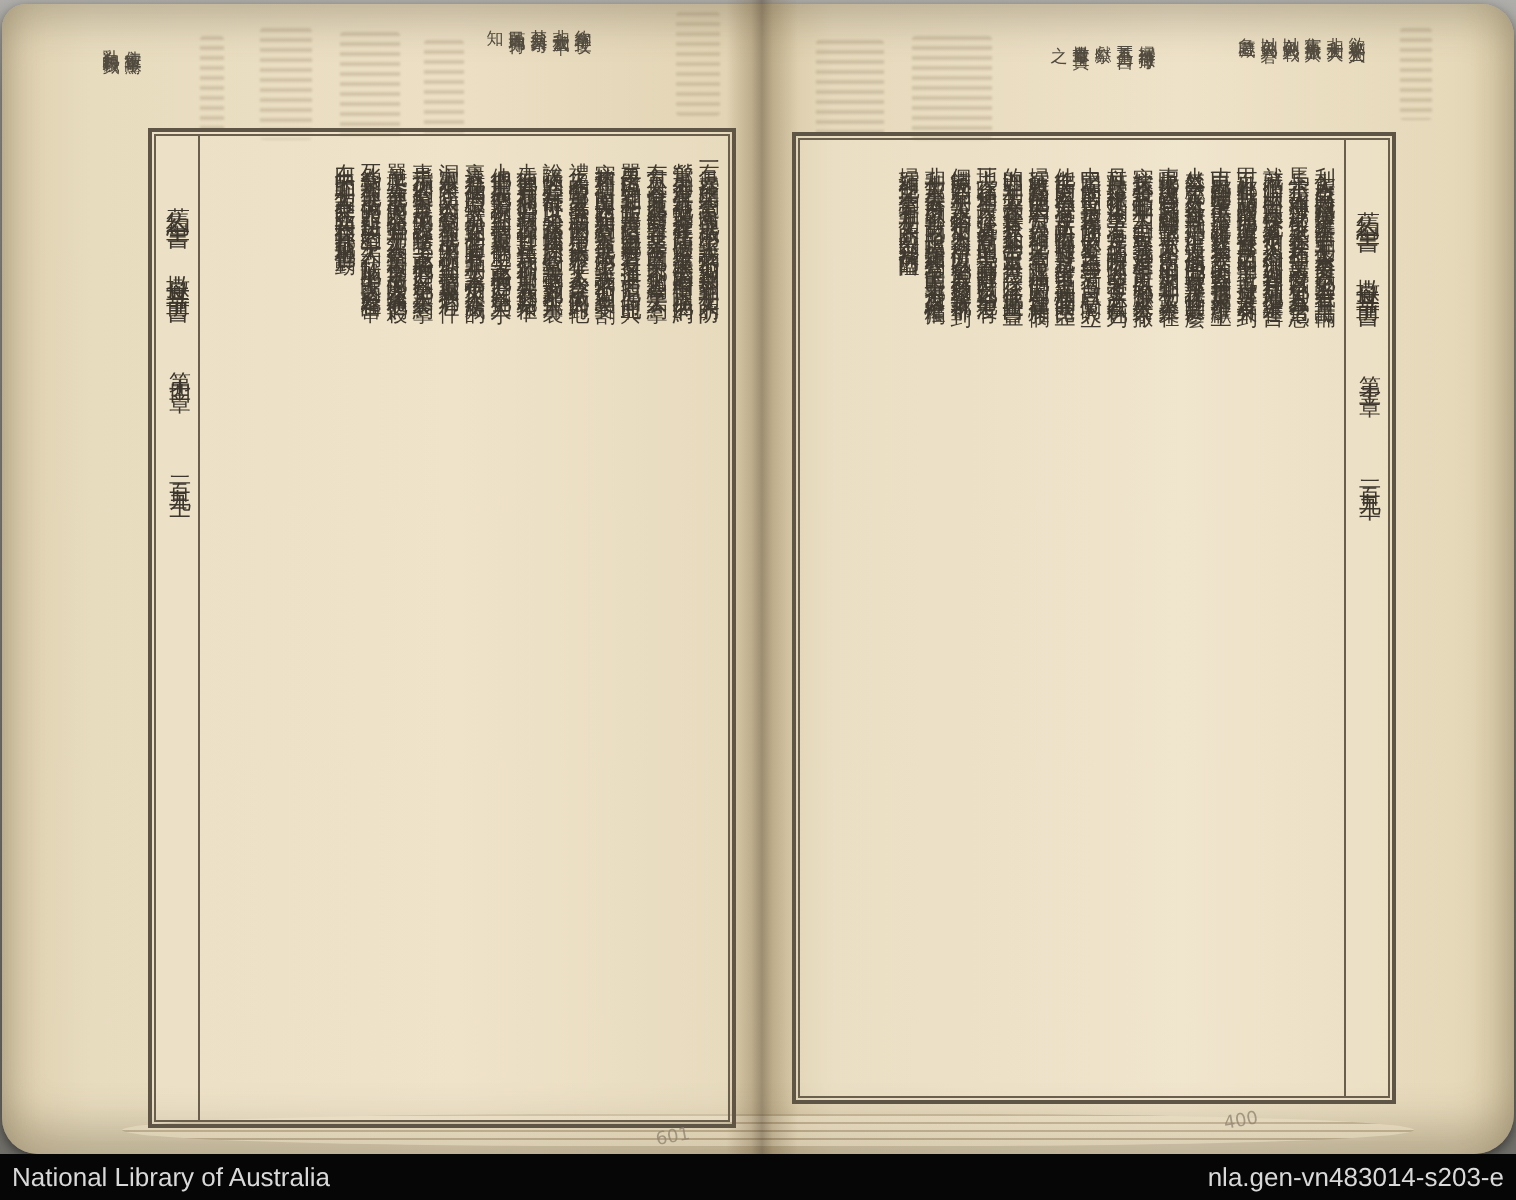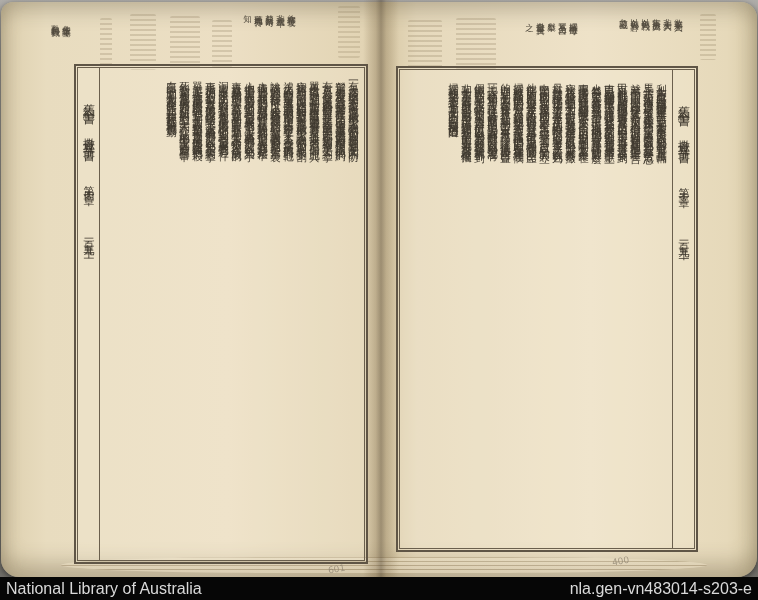"National Library of Australia" .bottom-bar { font-size: 16px -> 13px }
